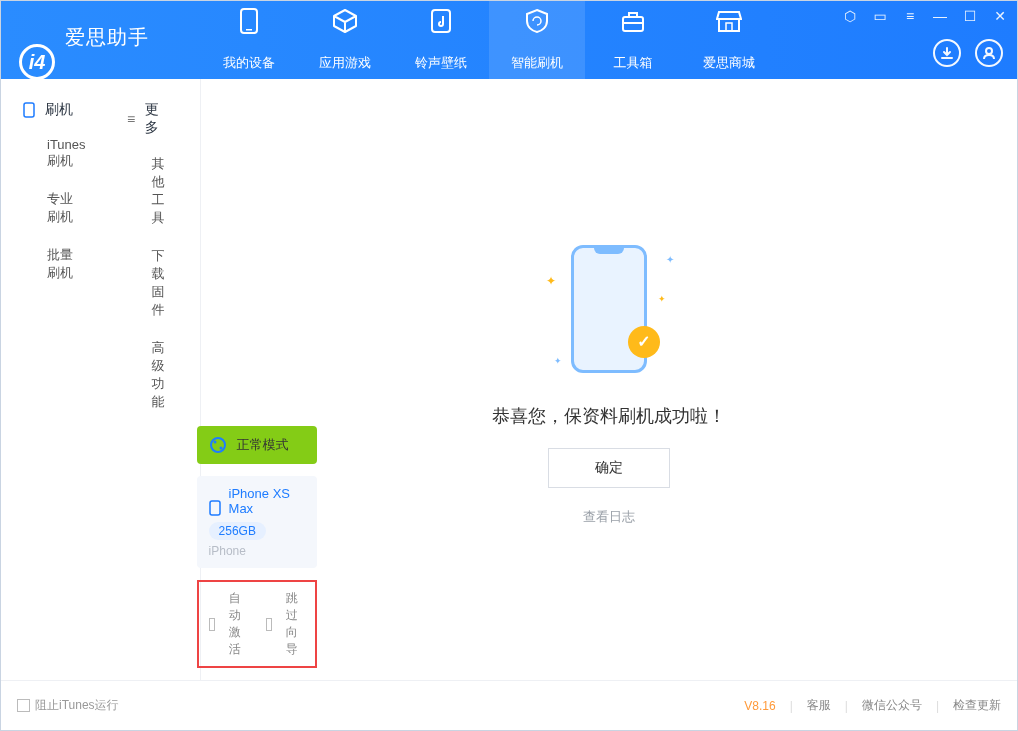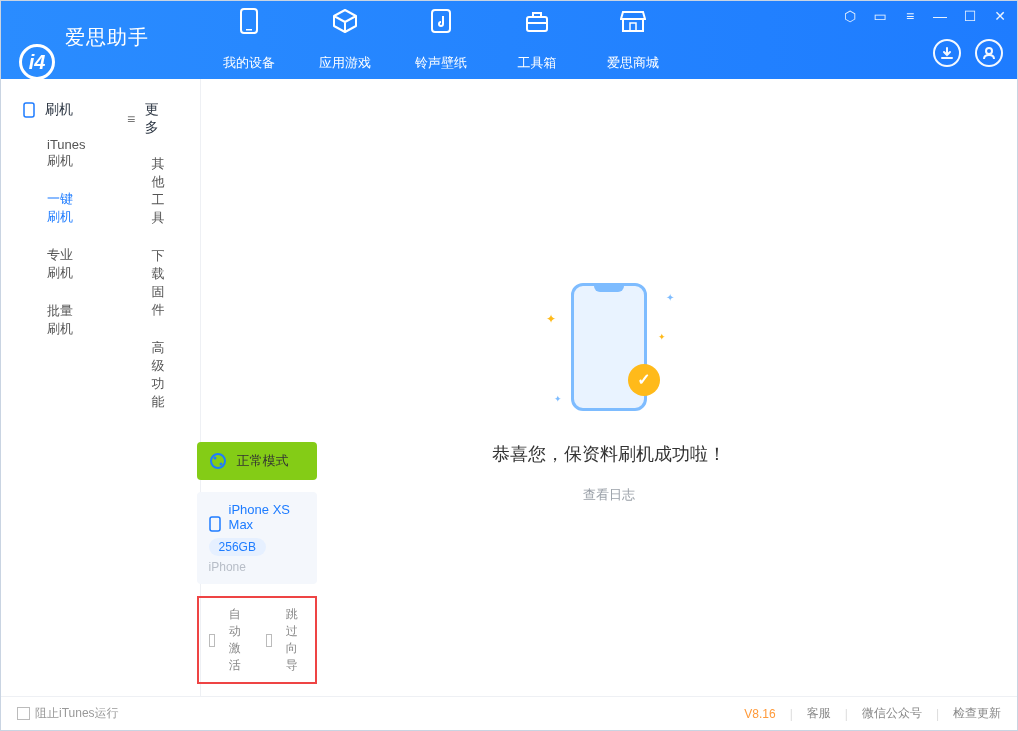"智能刷机" div.tab { html: none -> <div> <div> <svg> <path></path> <path></path> </svg> </div> <div>智能刷机</div> </div> }
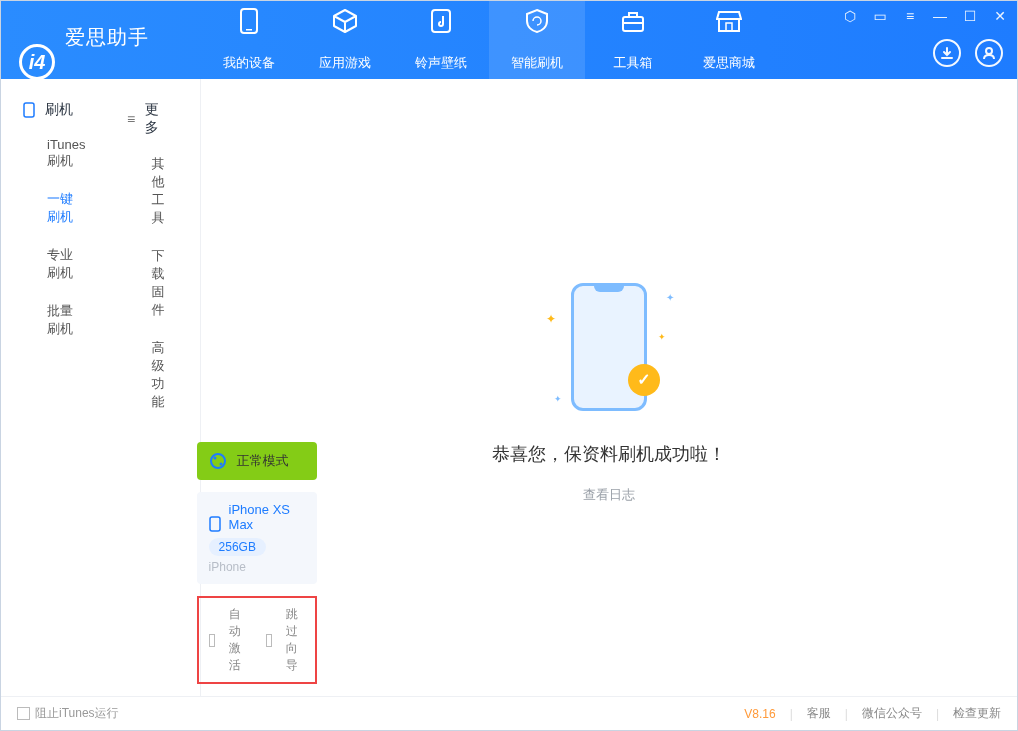"一键刷机" div.sb-item { html: <div>一键刷机</div> -> none }
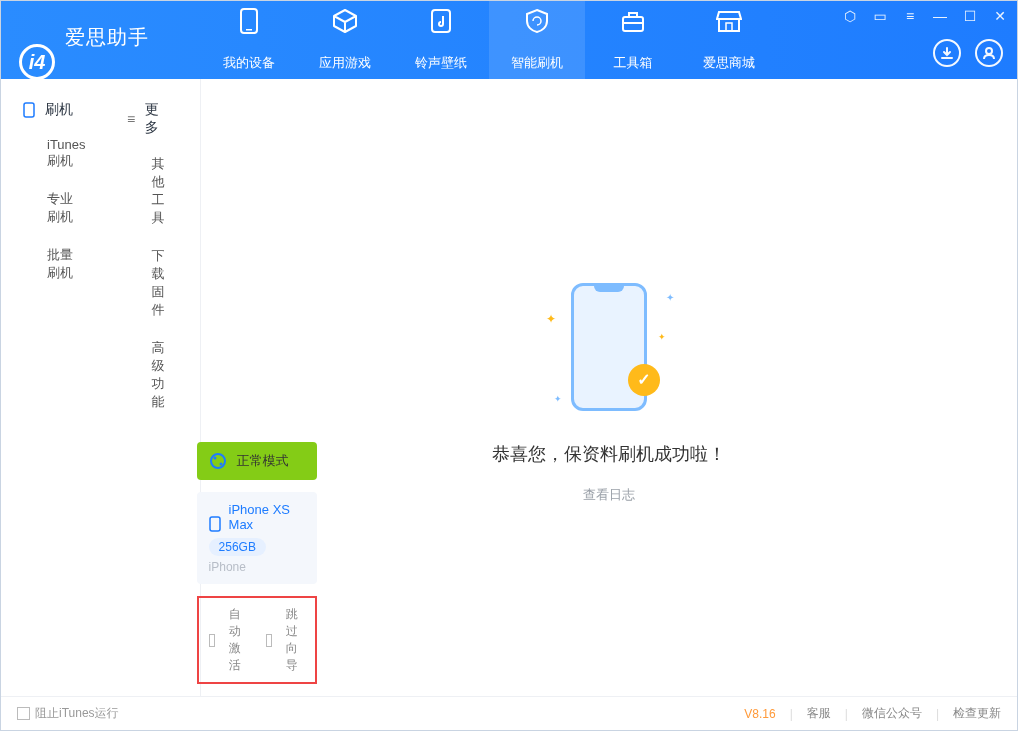"确定" button.ok-btn { html: none -> <button>确定</button> }
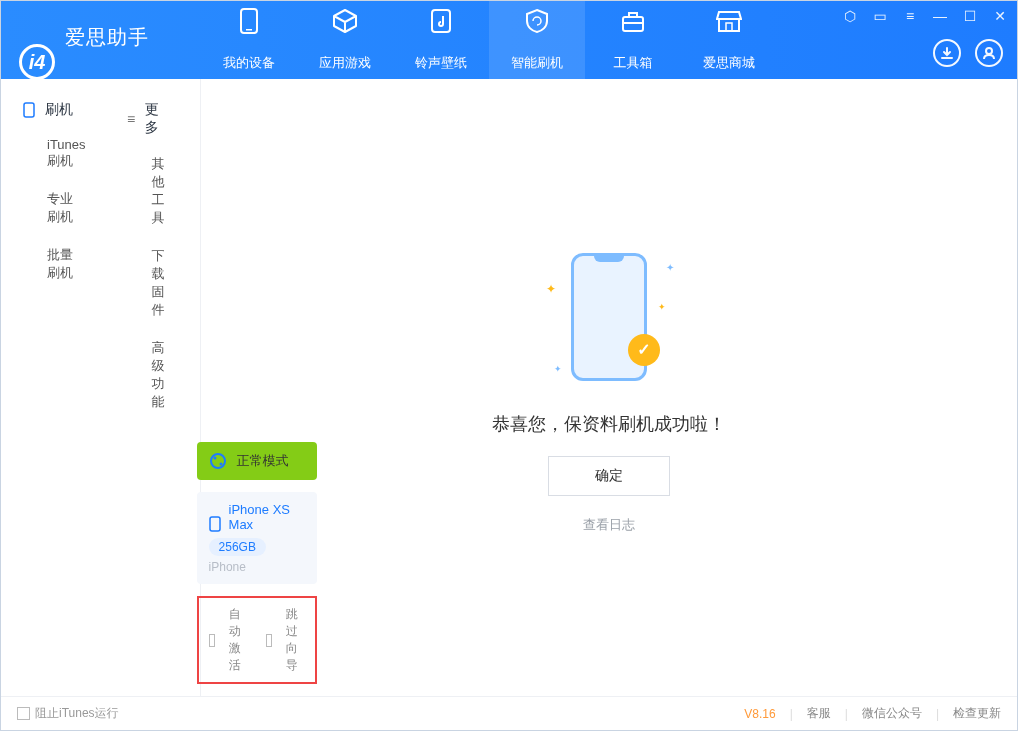"阻止iTunes运行" .footer { height: 34px -> 50px }
